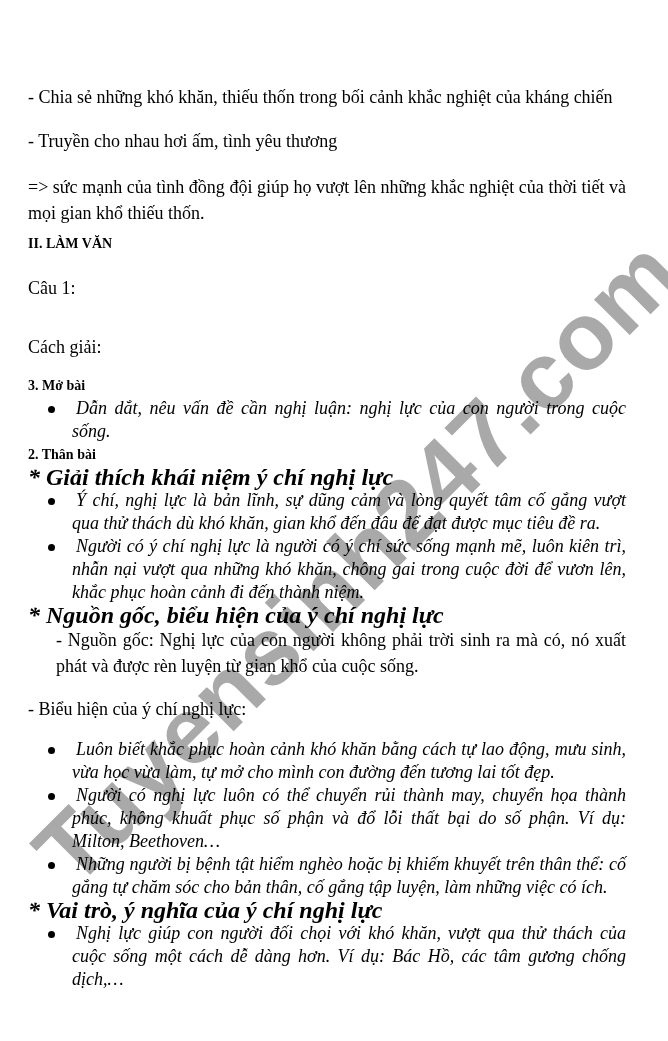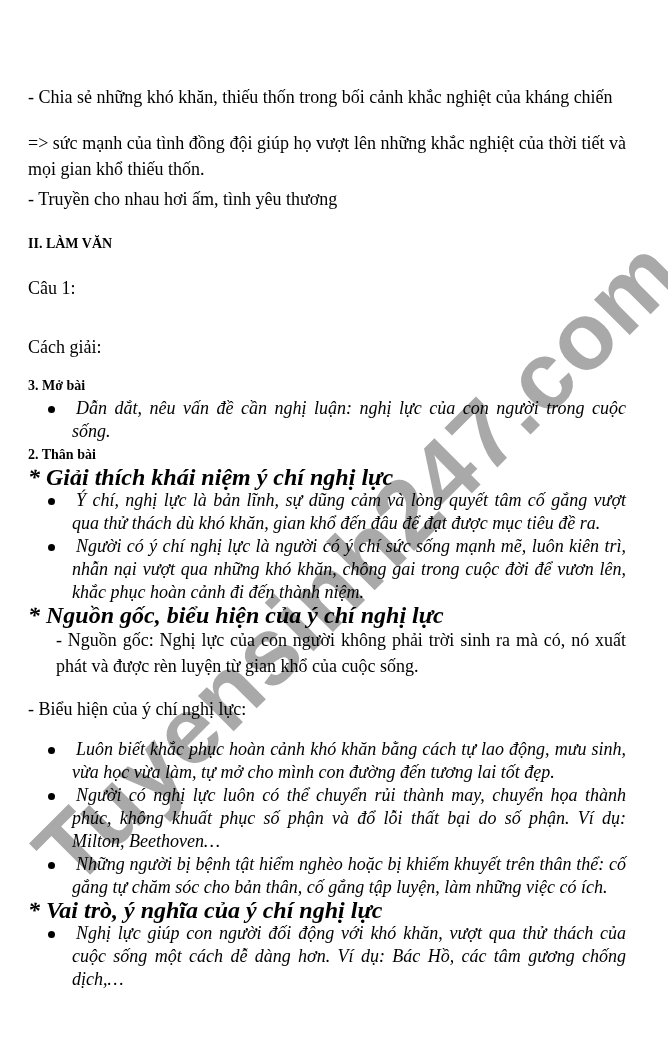"=> sức mạnh của tình" p.para { order: before "- Truyền cho nhau hơi" -> after "- Truyền cho nhau hơi" }
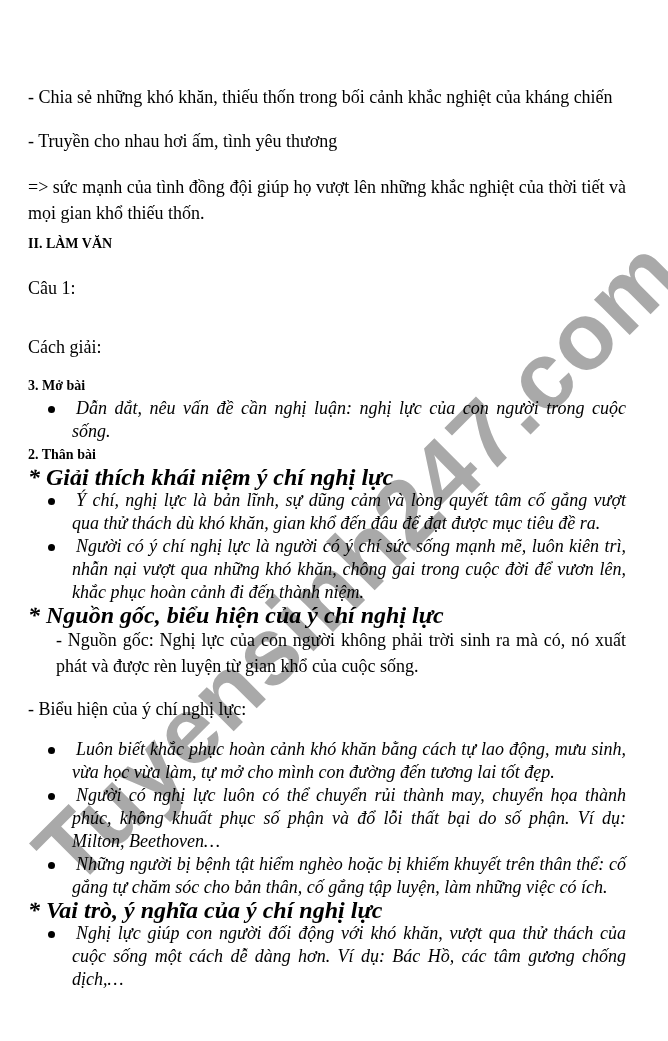"Nghị lực giúp con người" li { text: động -> chọi }
